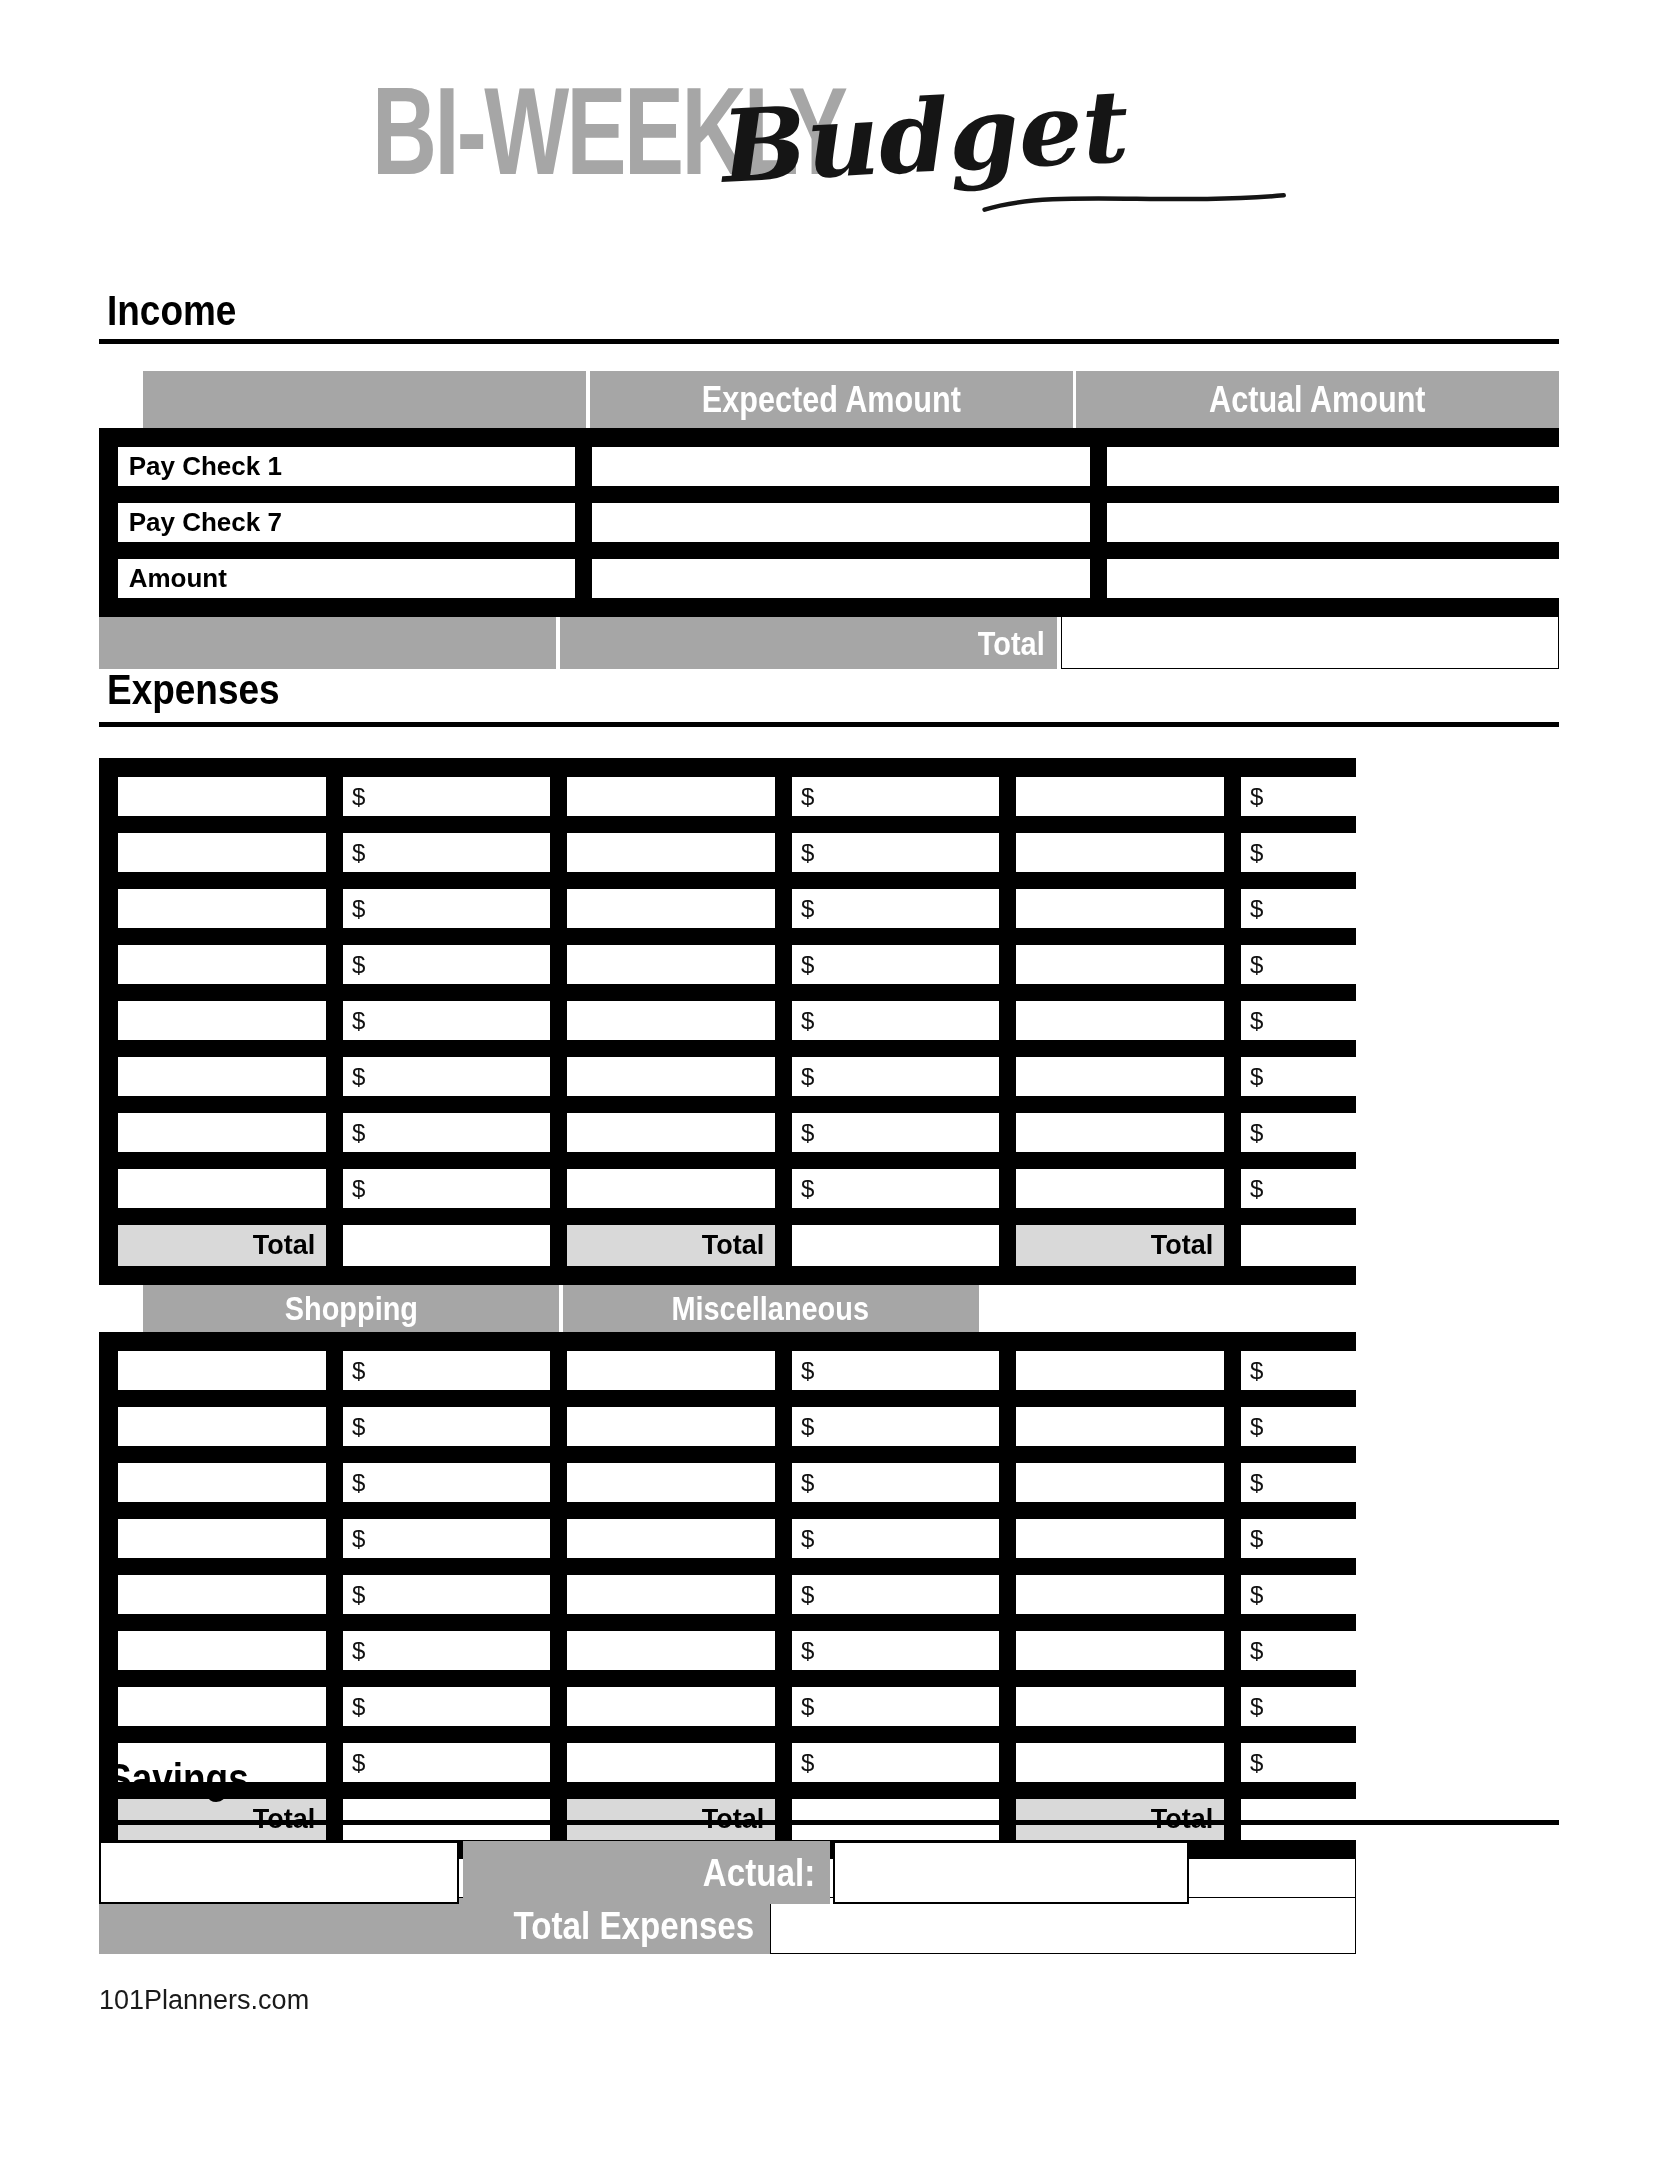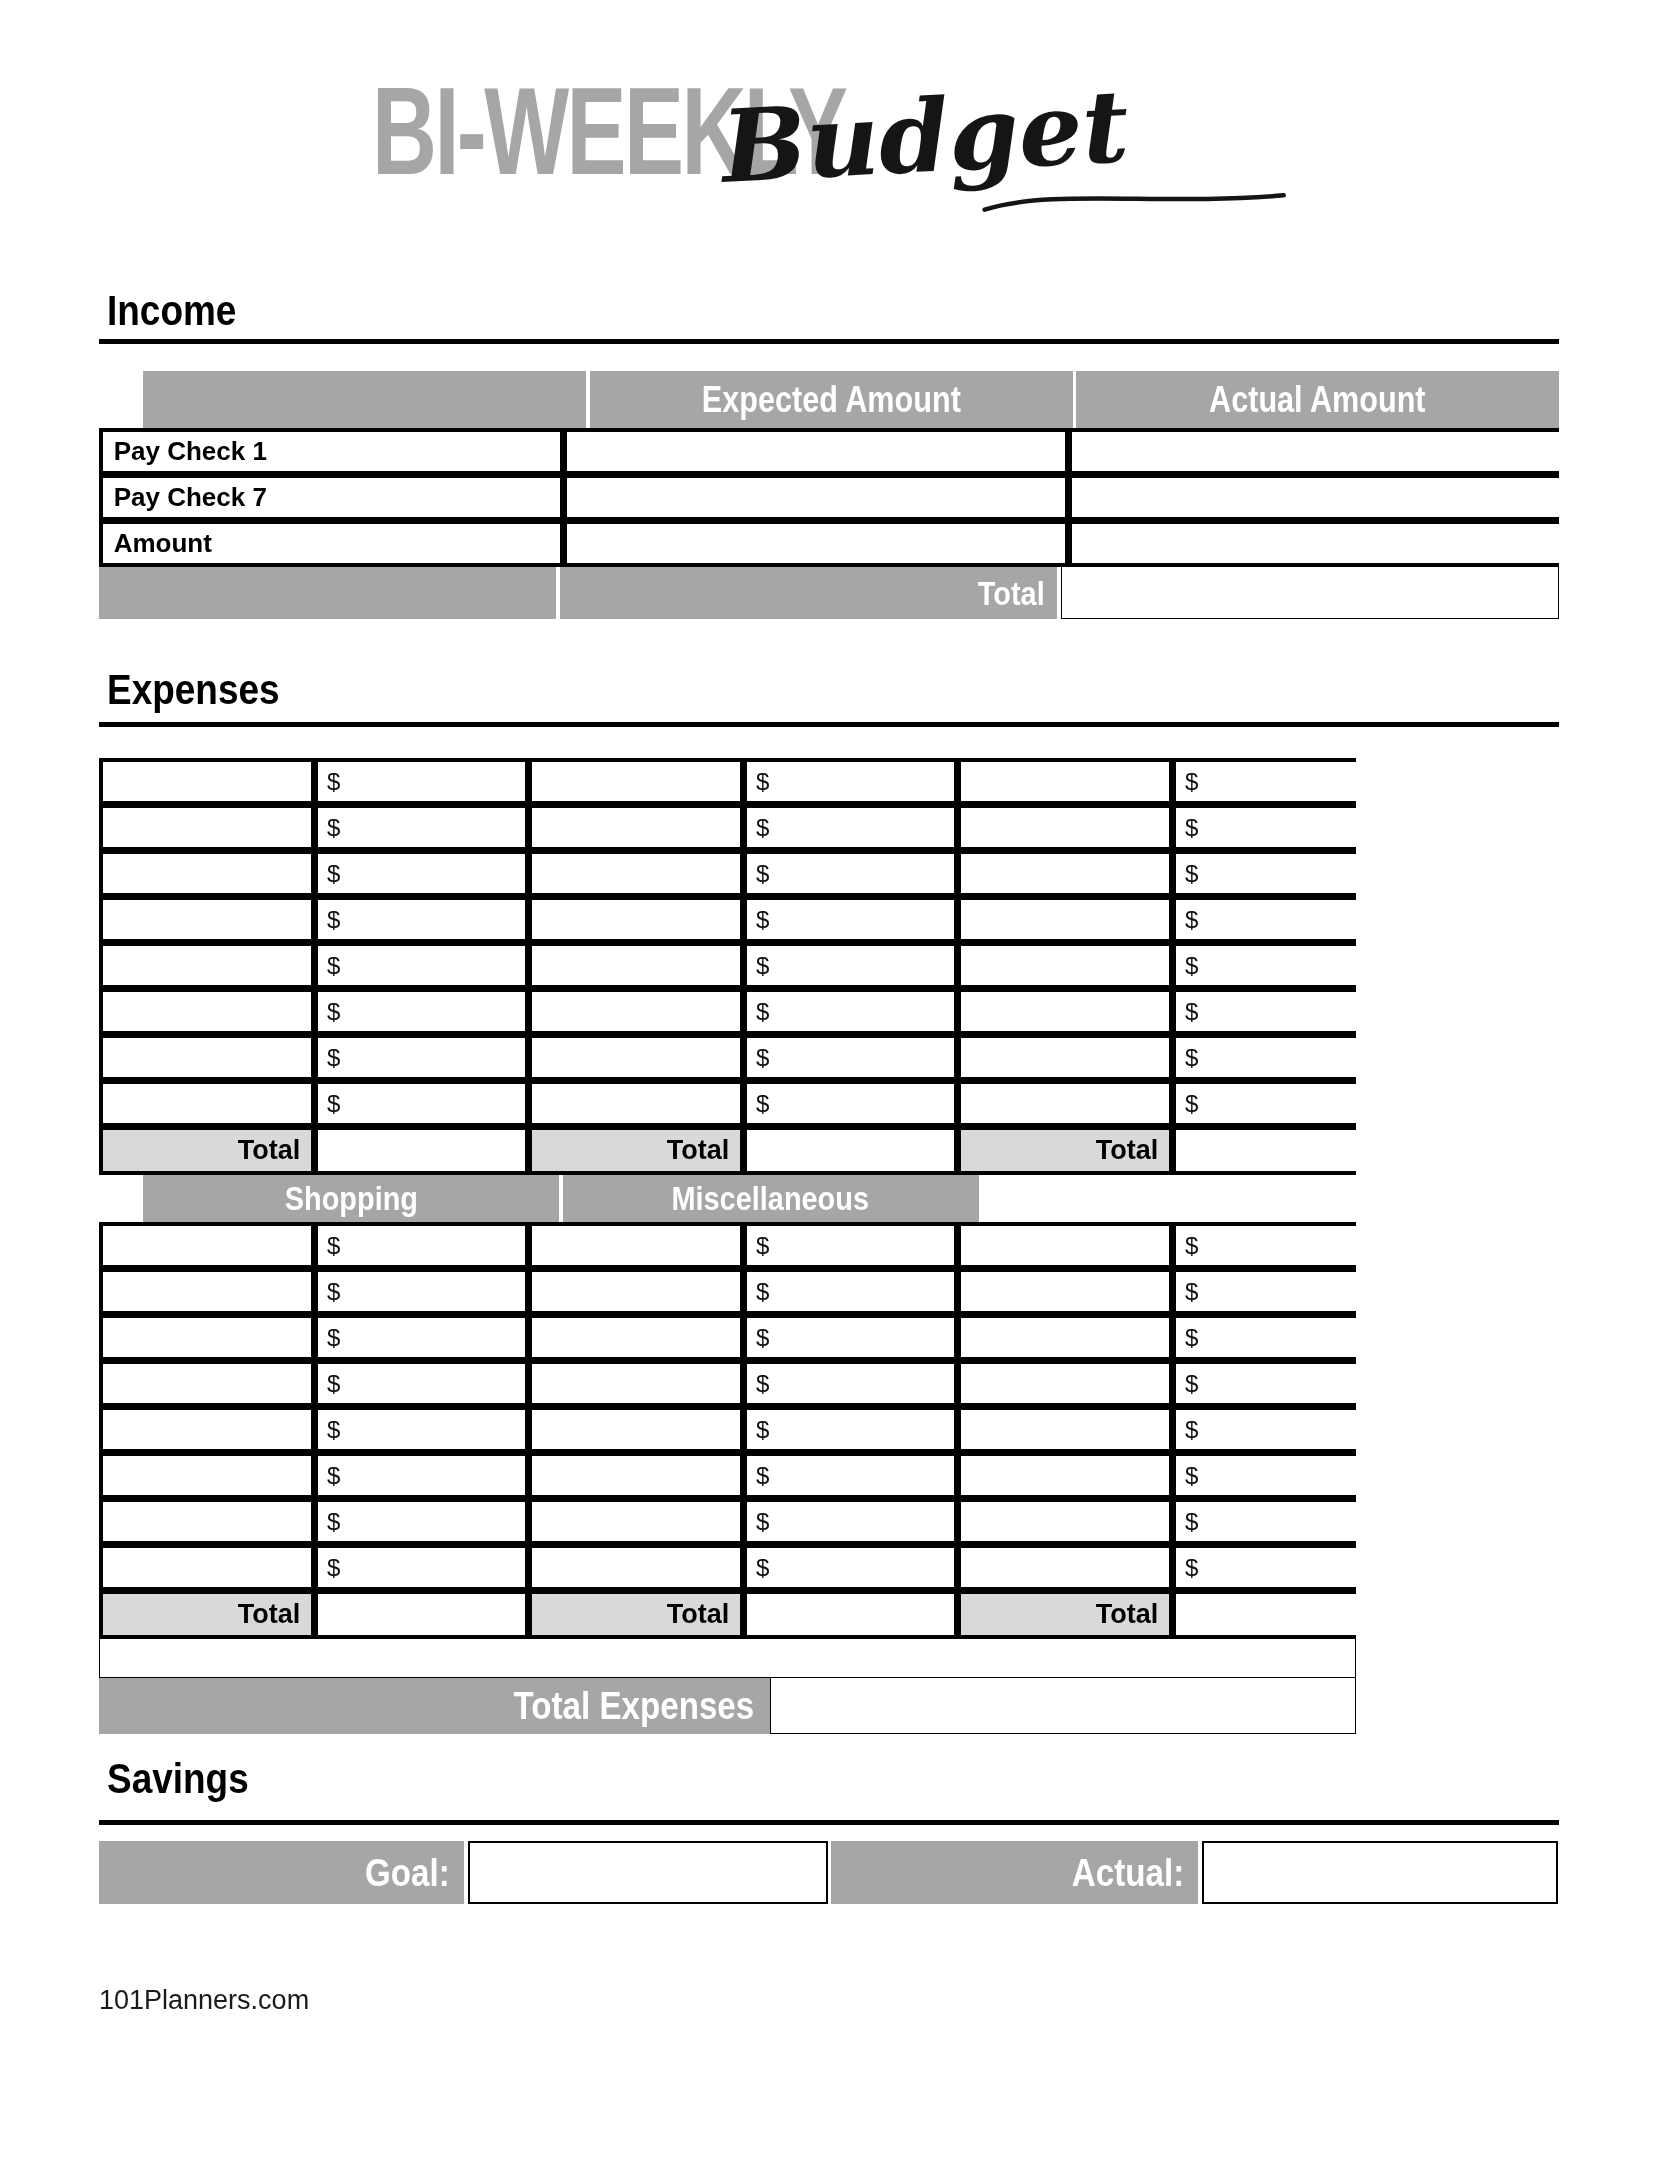"Pay Check 1" .grid-body { gap: 7px -> 17px; padding: 4px -> 19px }
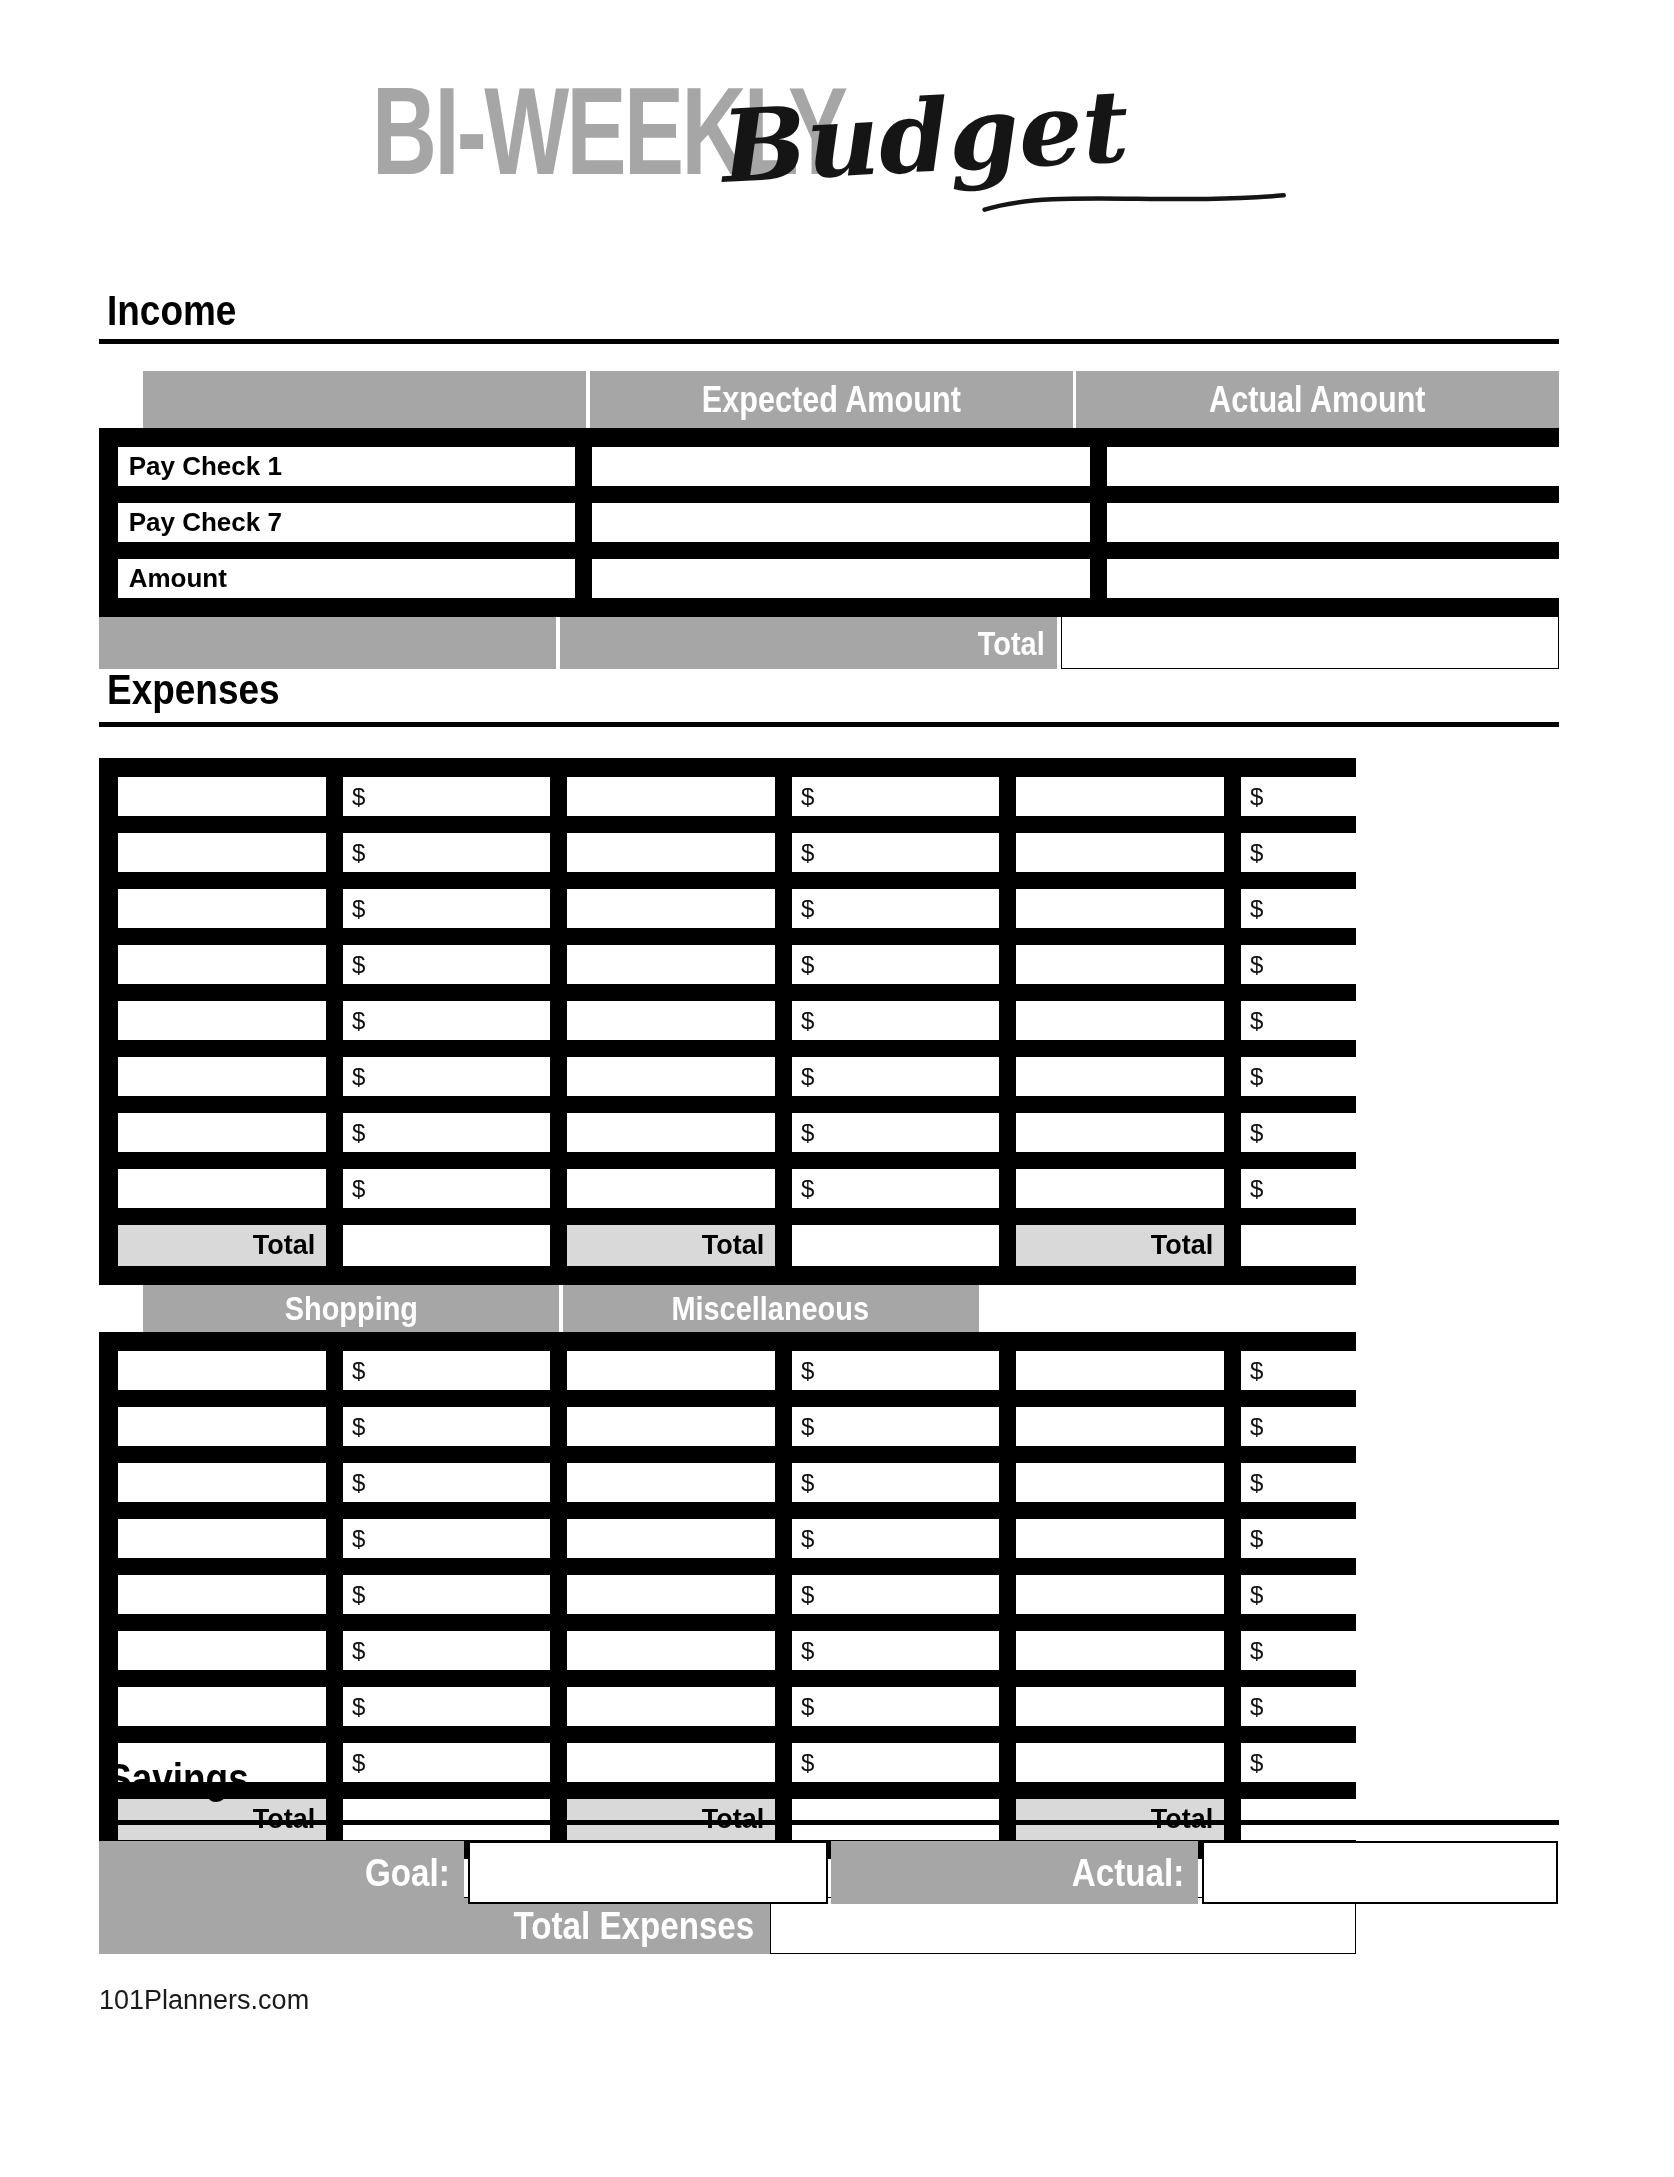"Goal:" div.sv-gray { html: <div> <span>Goal:</span> </div> -> none }
